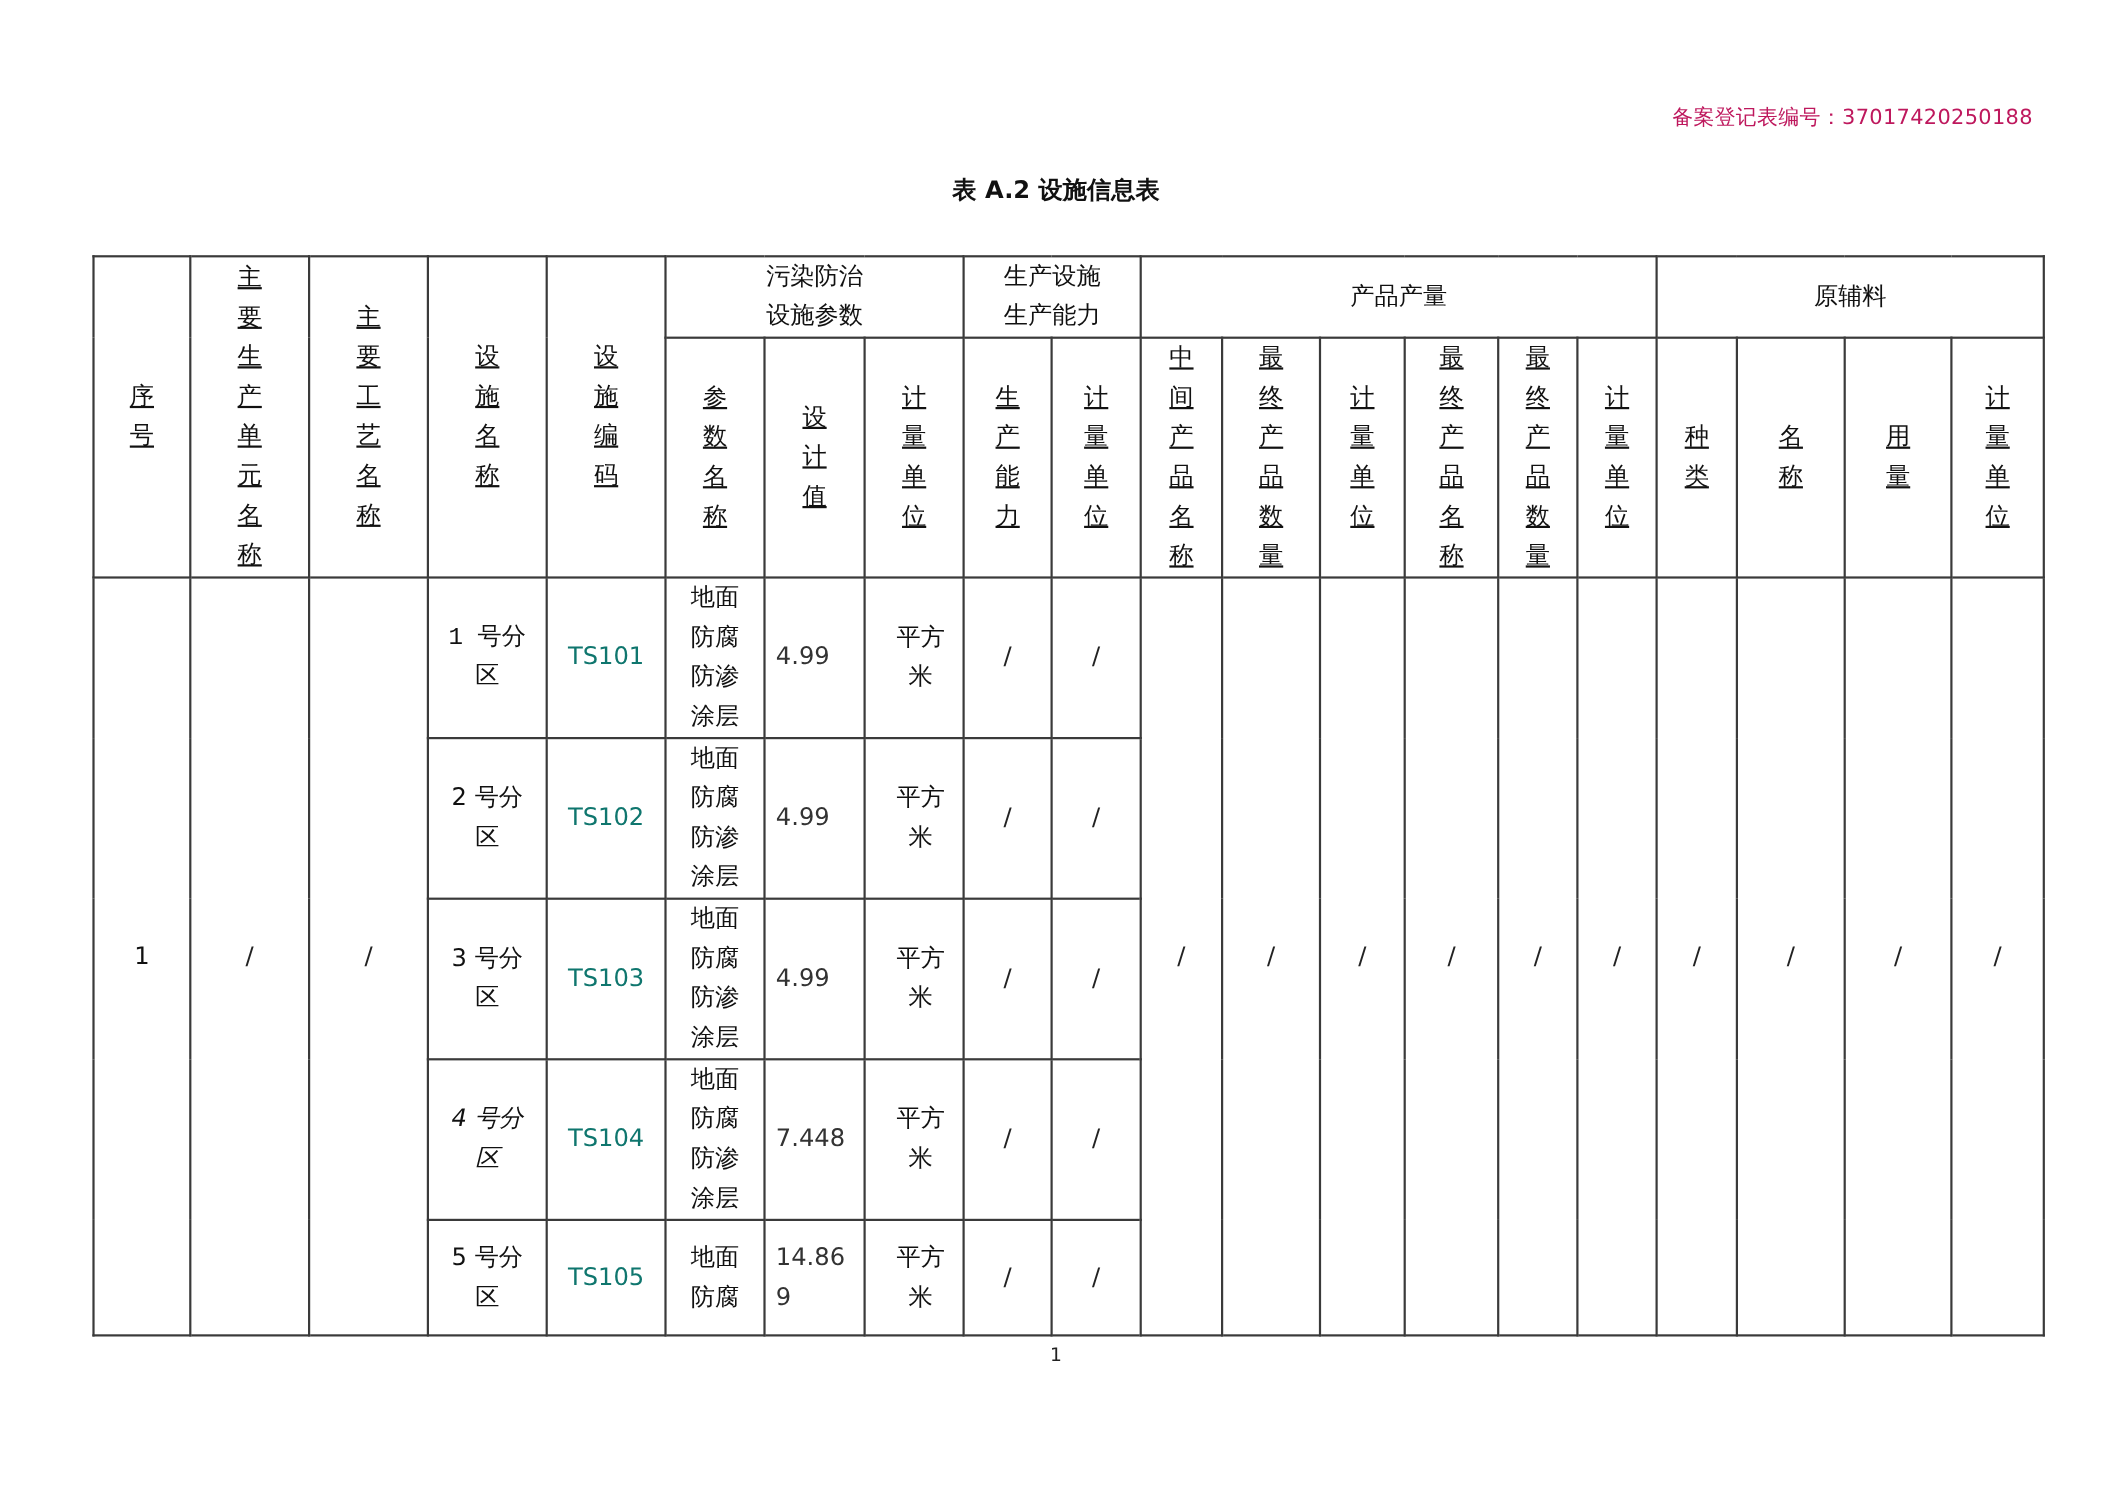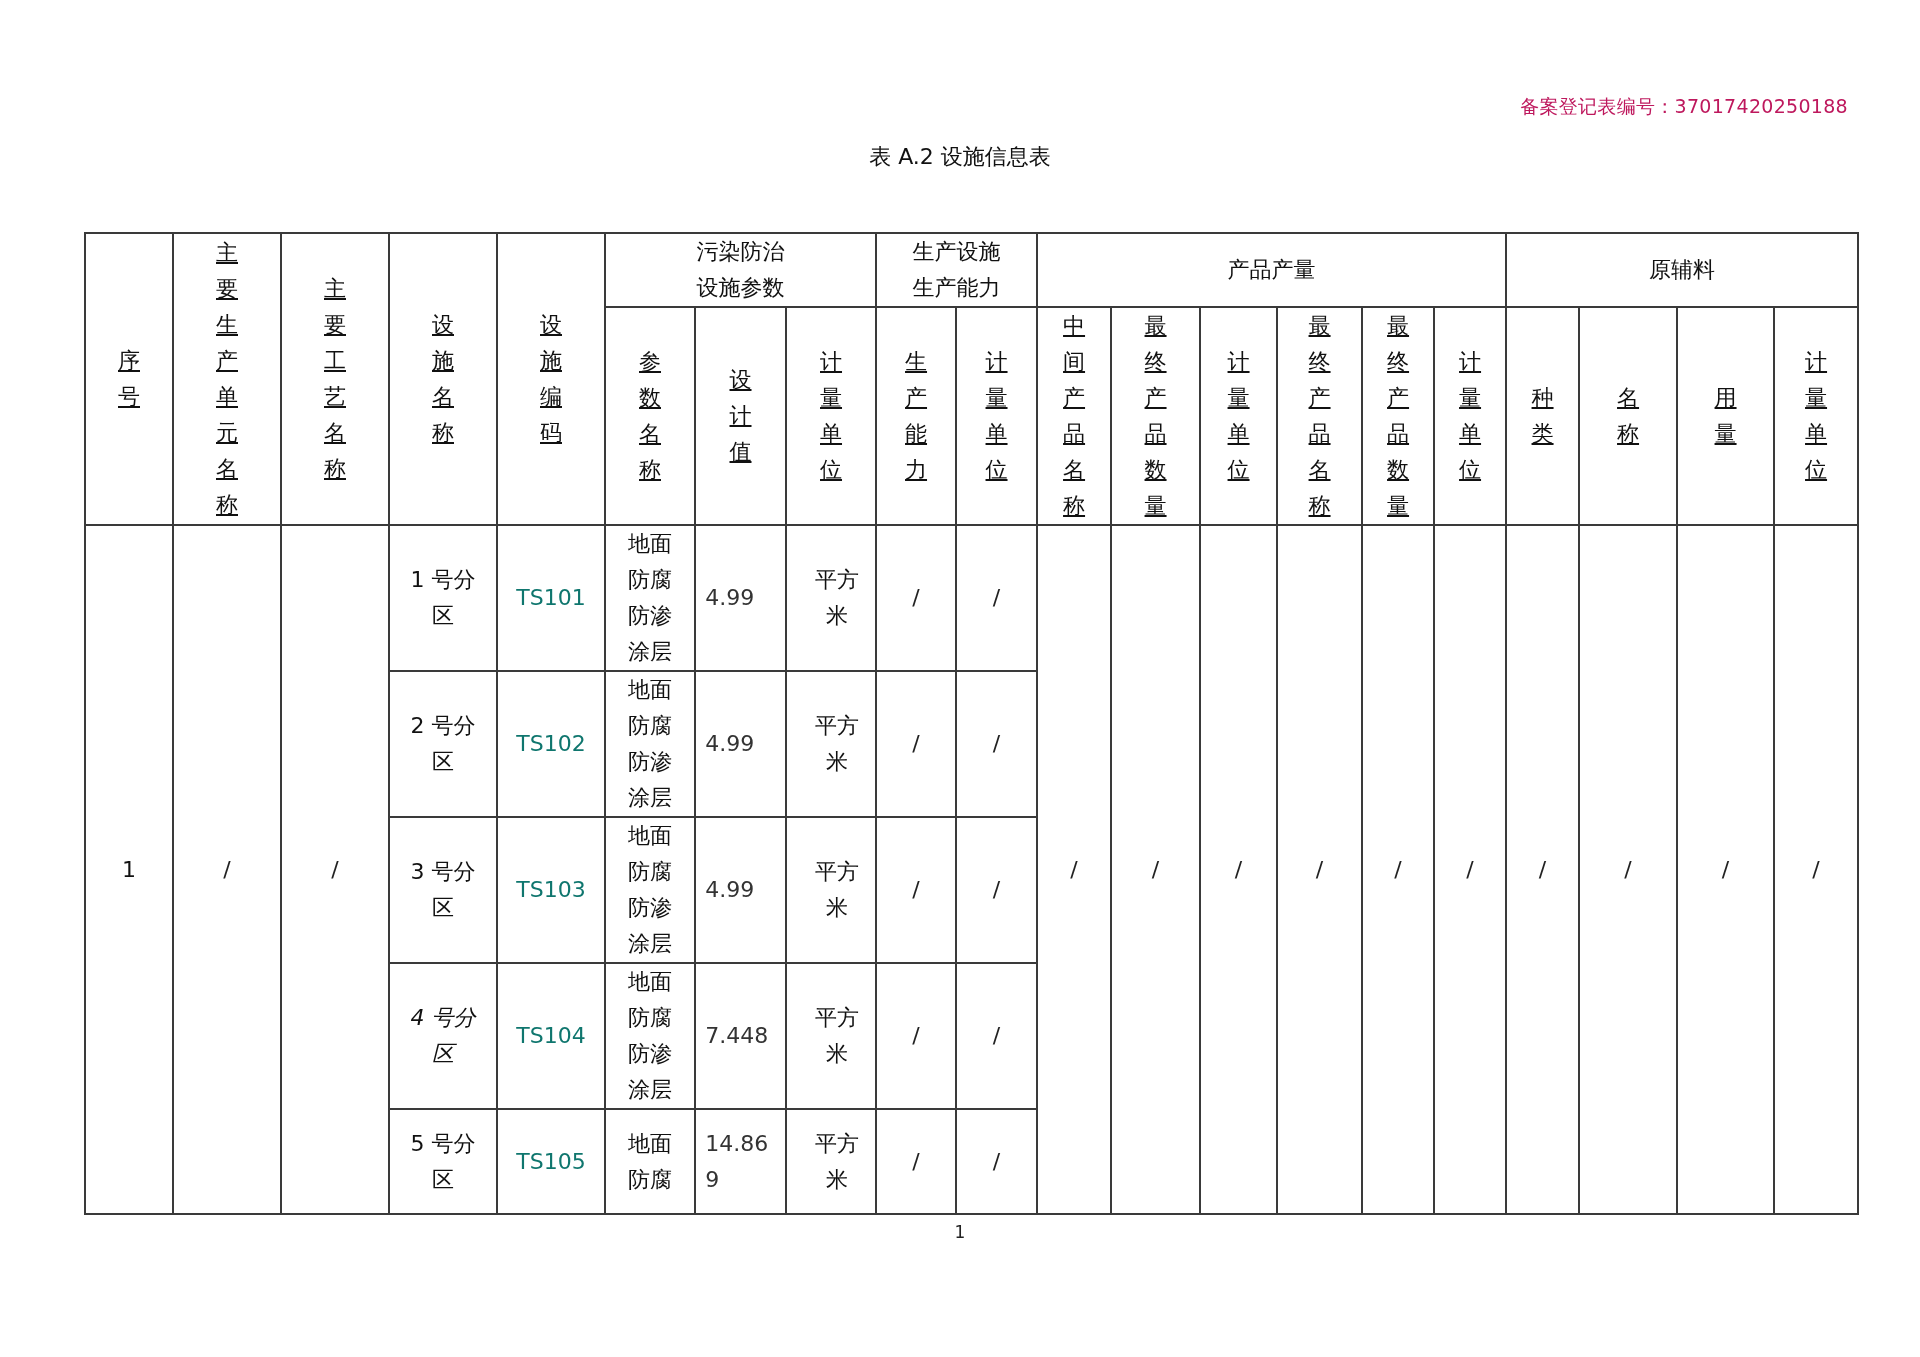"表 A.2 设施信息表" .title { font-weight: normal -> bold; top: 142px -> 158px }
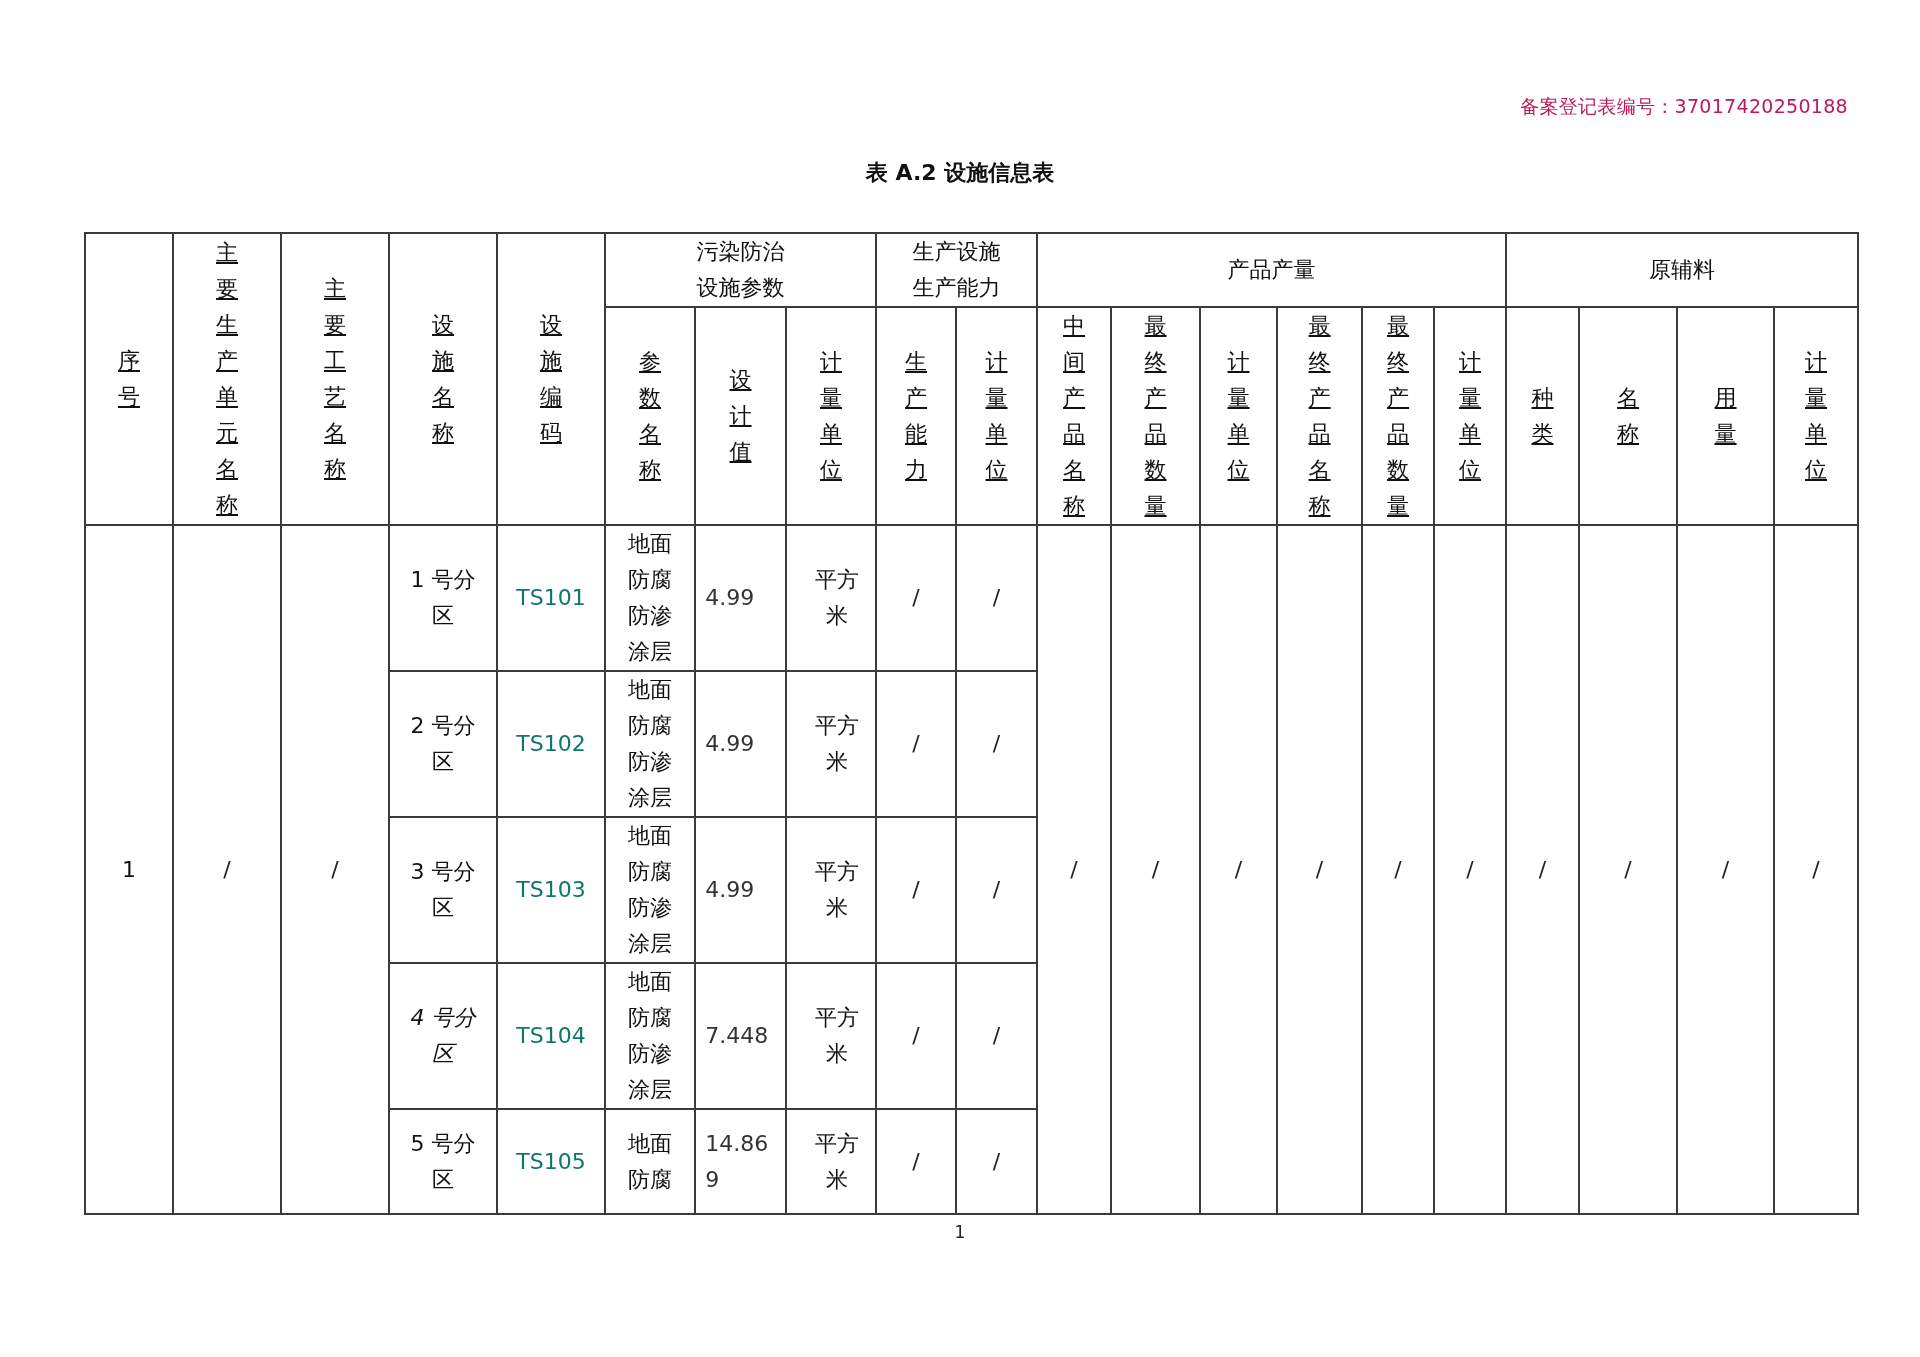"1 号分区" span { font-family: none -> Liberation Mono, monospace }
